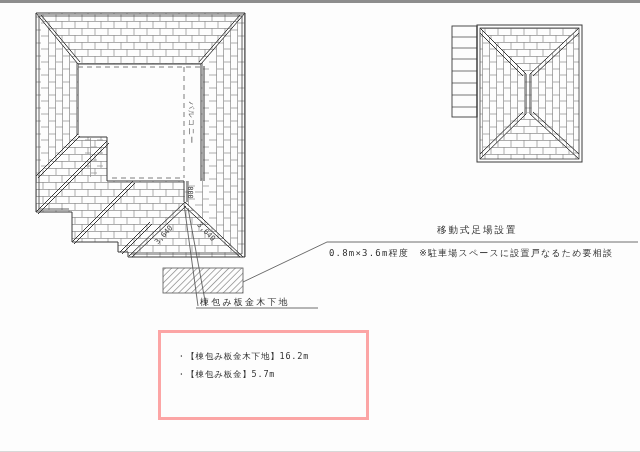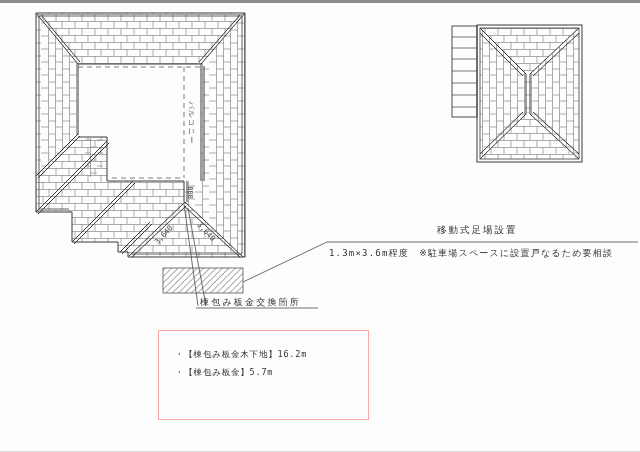"1.3m×3.6m程度 ※駐車場スペースに設置戸なるため要相談" div.txt { text: 1.3m -> 0.8m }
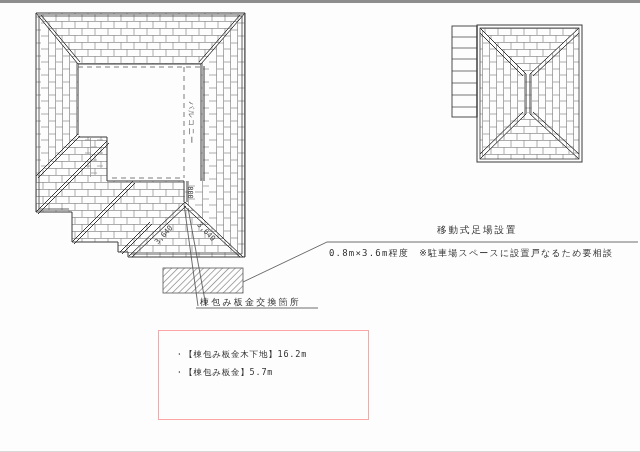"棟包み板金交換箇所" div.txt { text: 交換箇所 -> 木下地 }
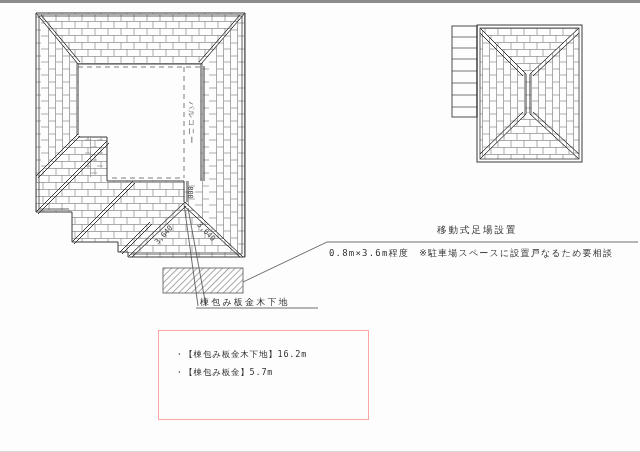"・【棟包み板金木下地】16.2m" .summary-box { border: 1px solid #fca5a5 -> 3px solid #fca5a5 }
